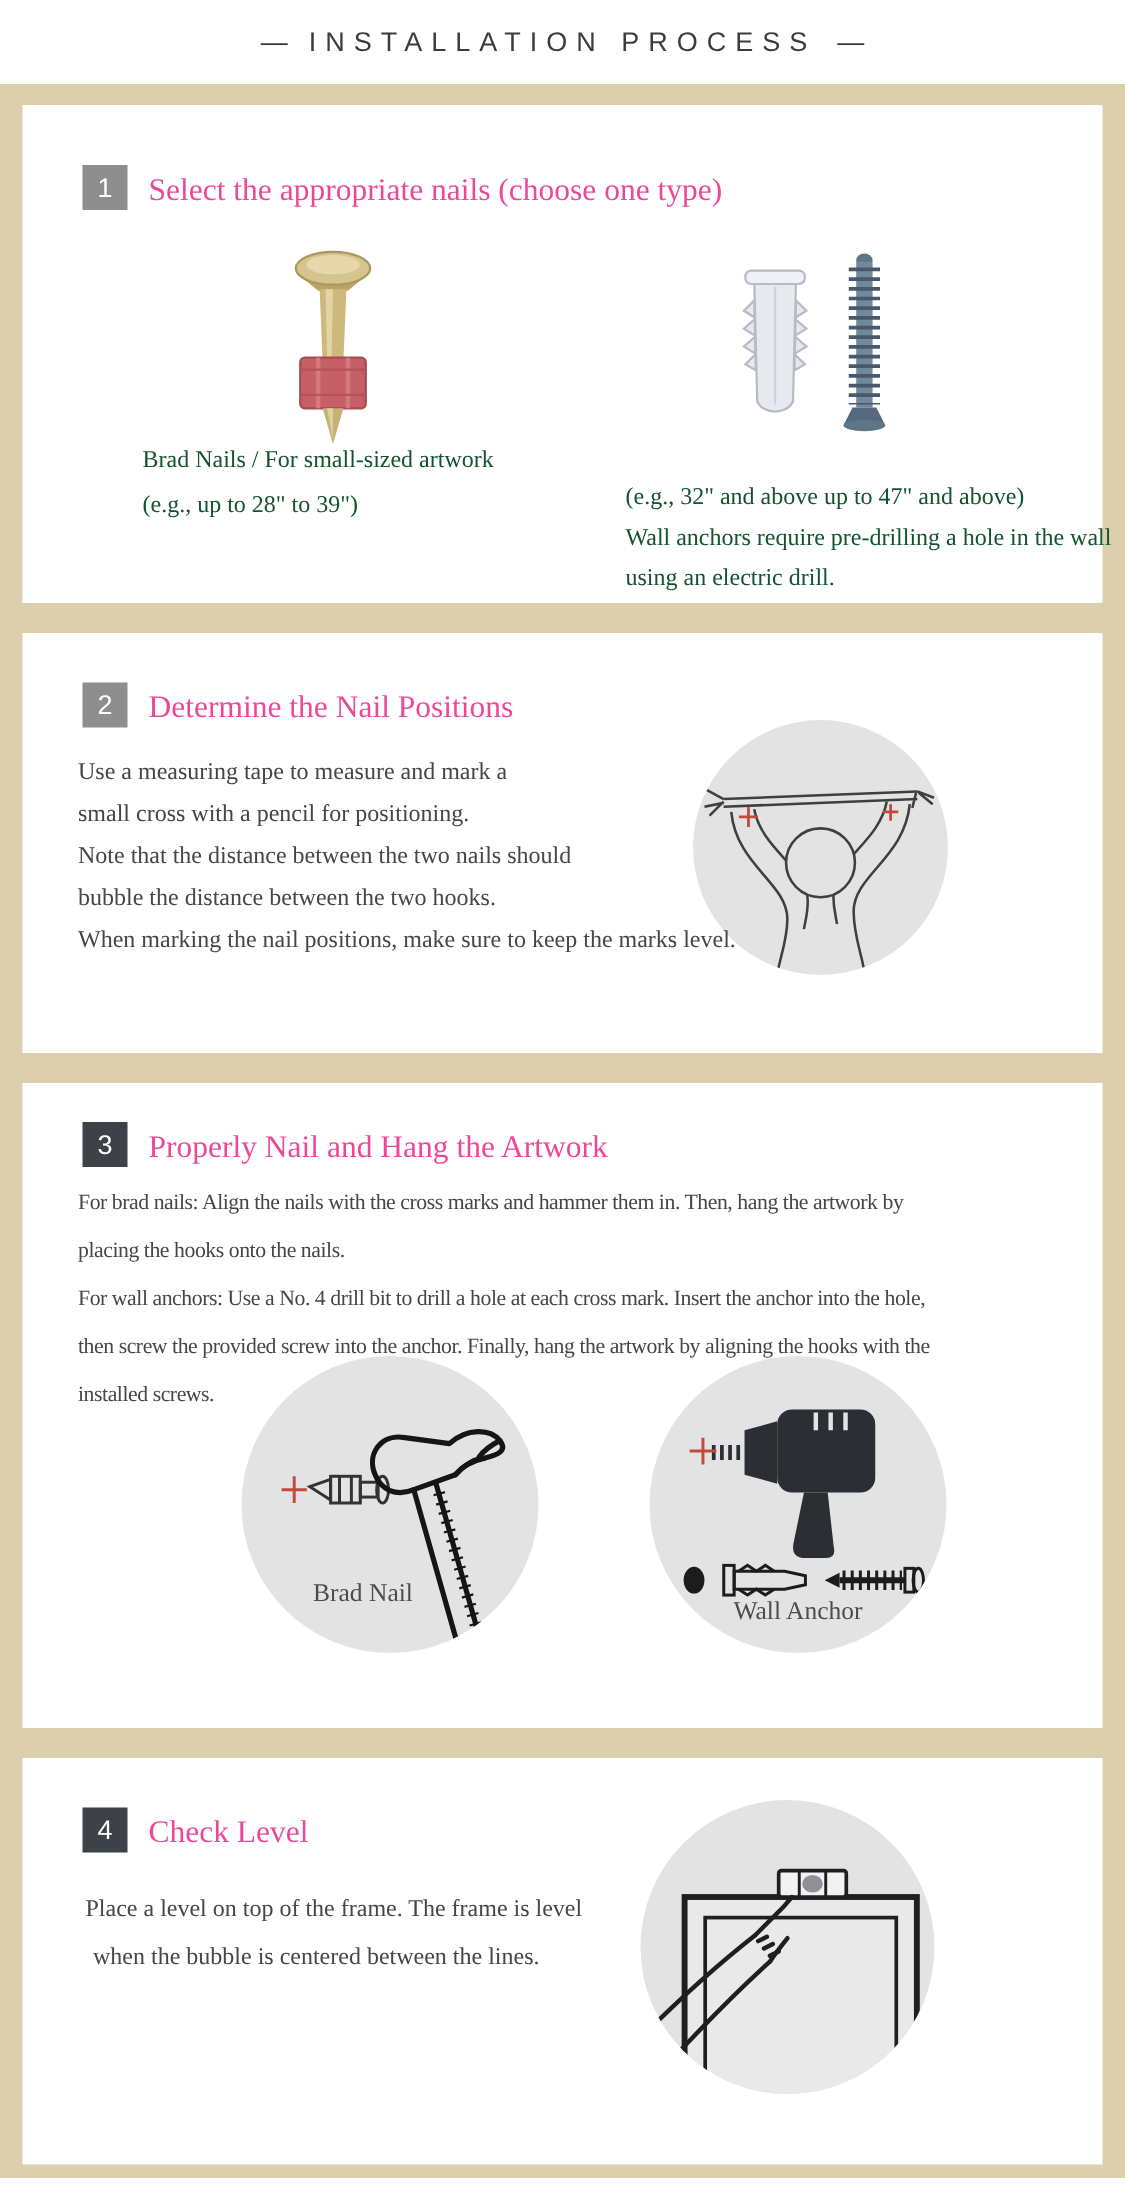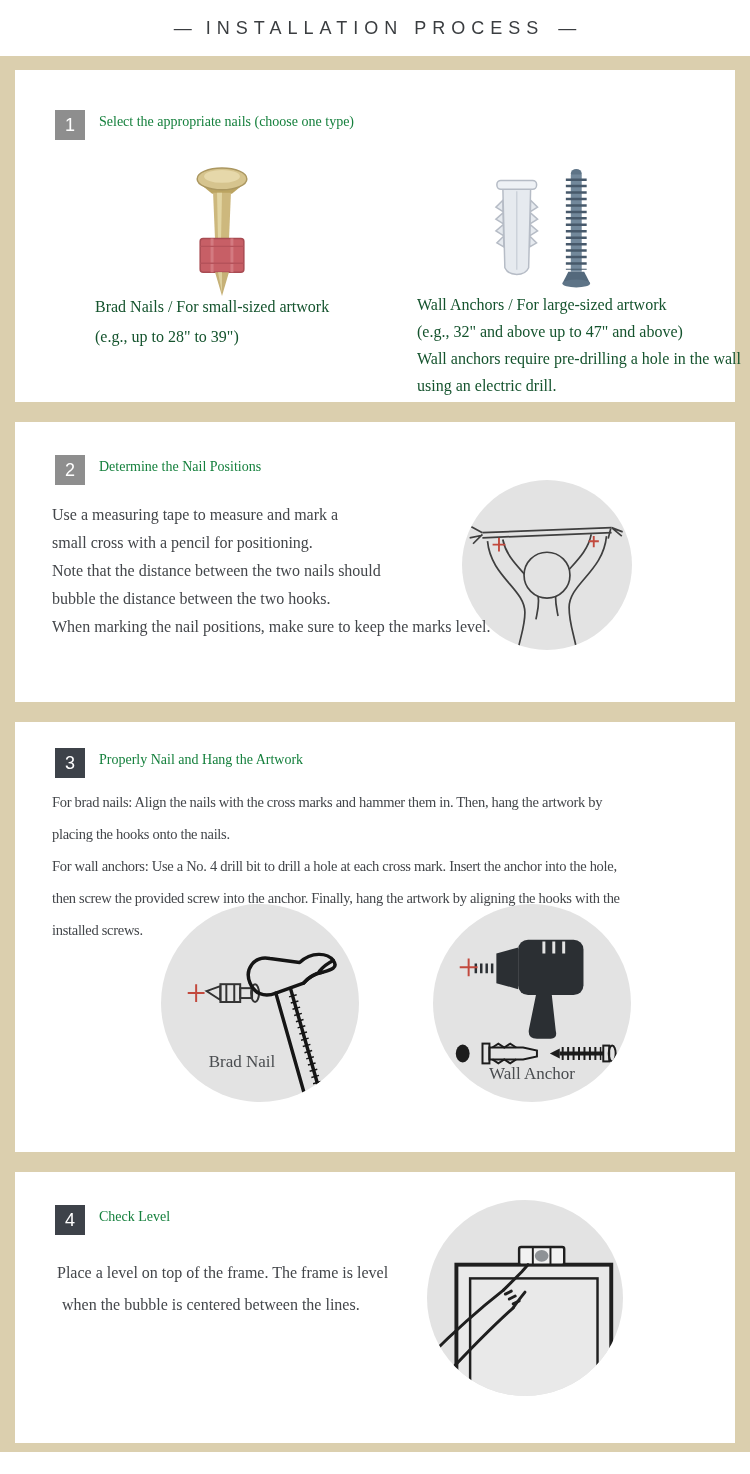"Select the appropriate nails (choose" .stitle { color: #15803d -> #ec4899; font-size: 14px -> 21px }
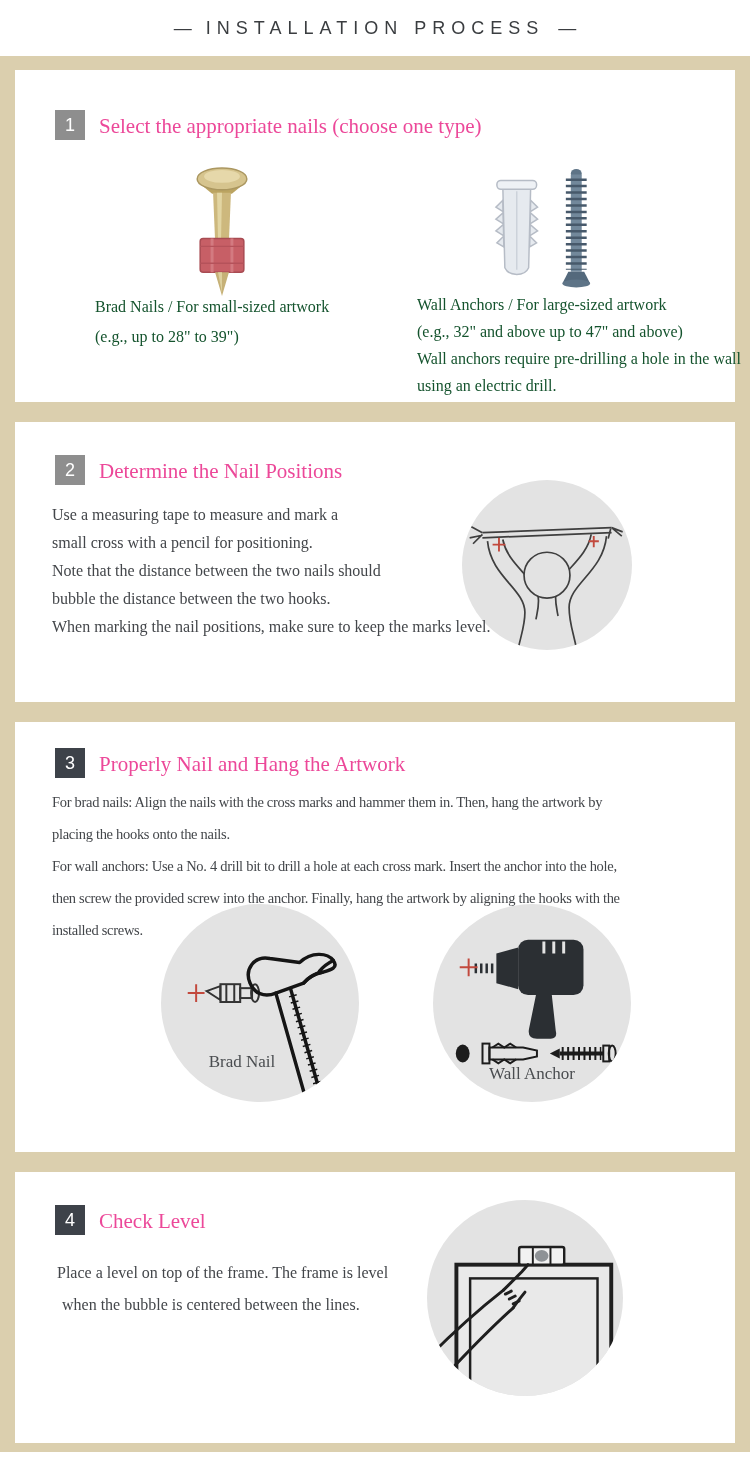"Wall Anchors / For large-sized" div.cap { html: <div>Wall Anchors / For large-sized artwork</div> -> none }
